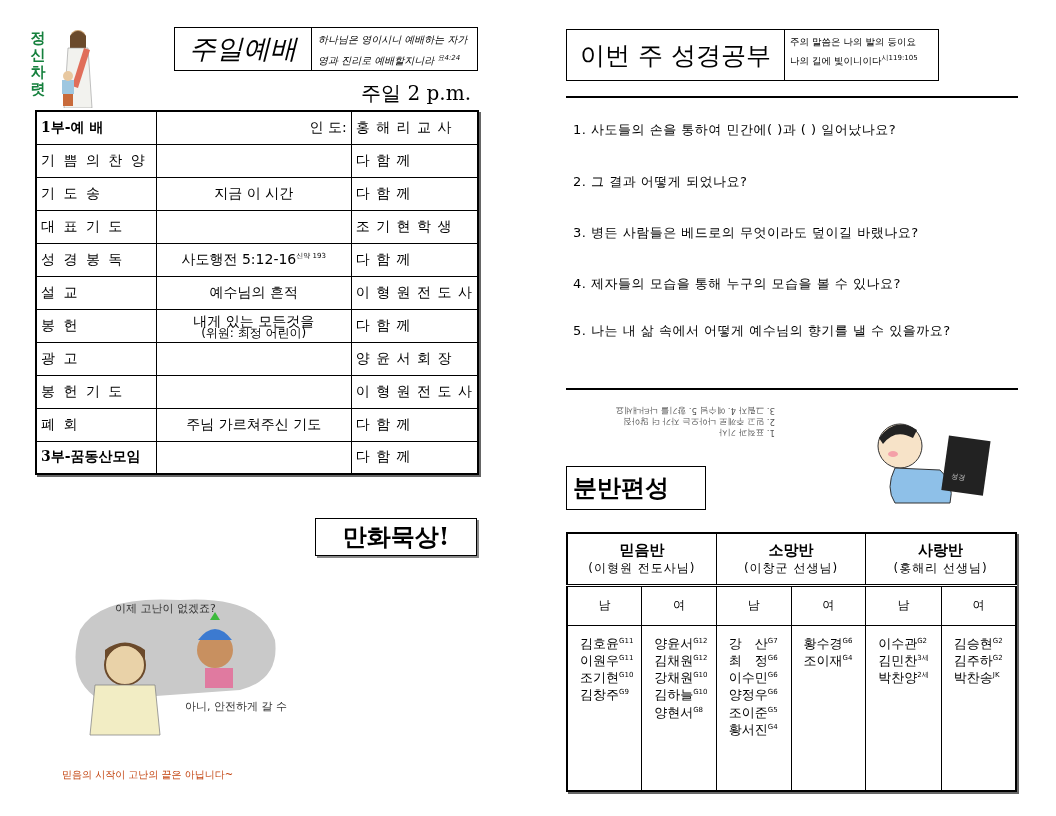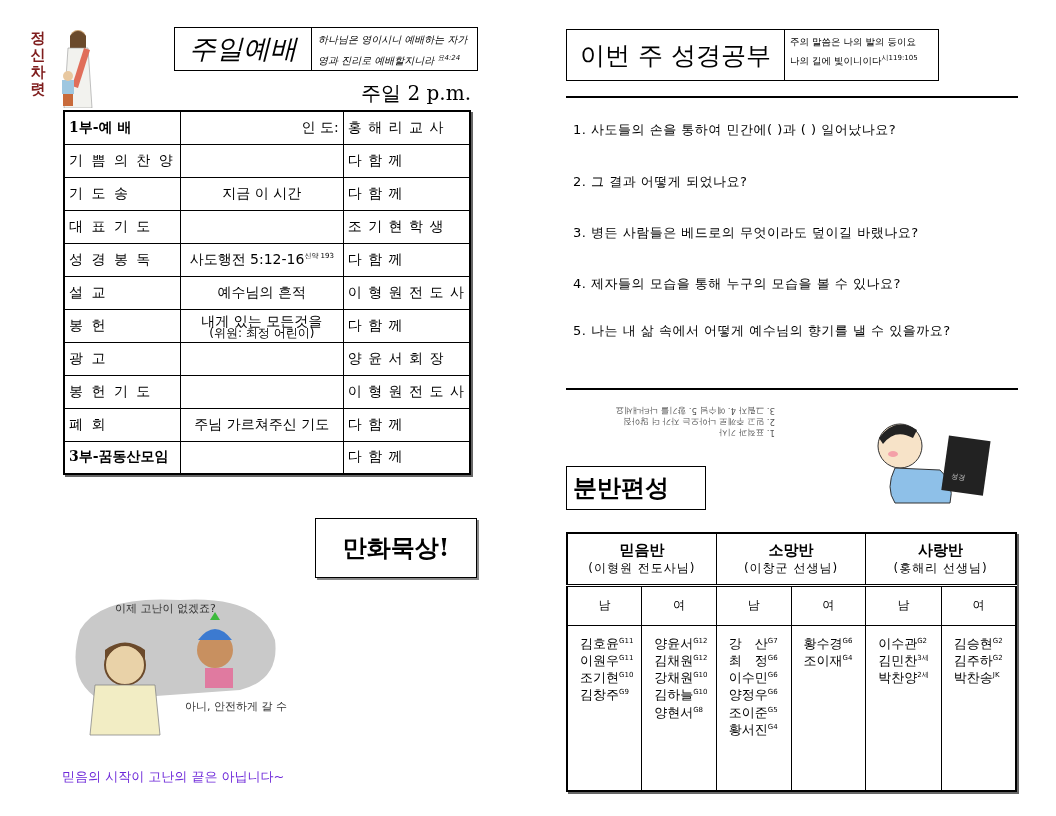"정신차렷" .vert-title { color: #7f1d1d -> #15803d }
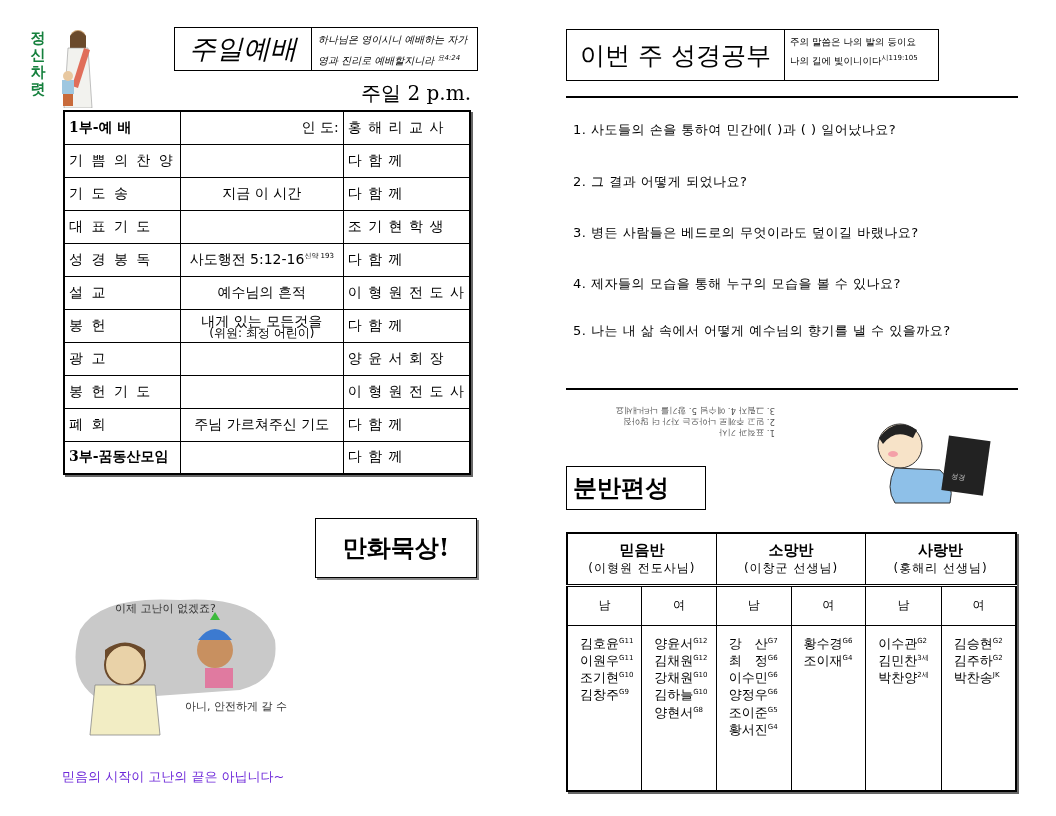"1부-예 배" .order { margin-left: 28px -> none; width: 408px -> 444px }
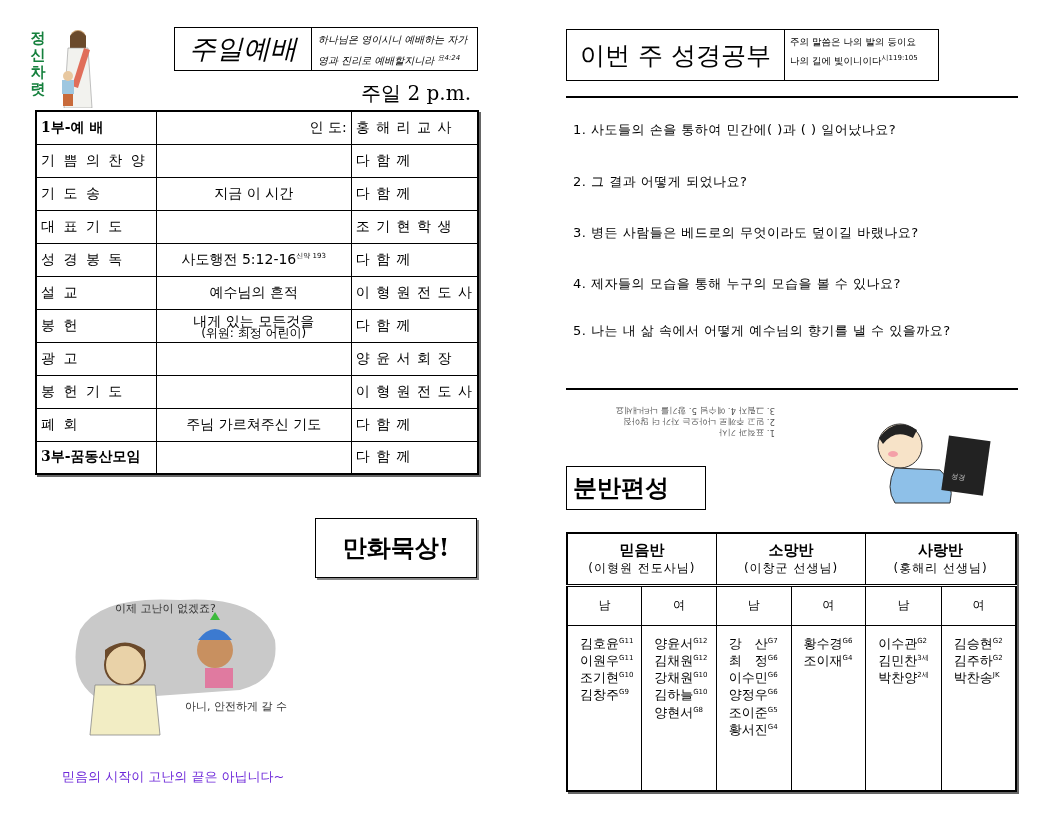"만화묵상!" .manhwa-box { height: 60px -> 38px }
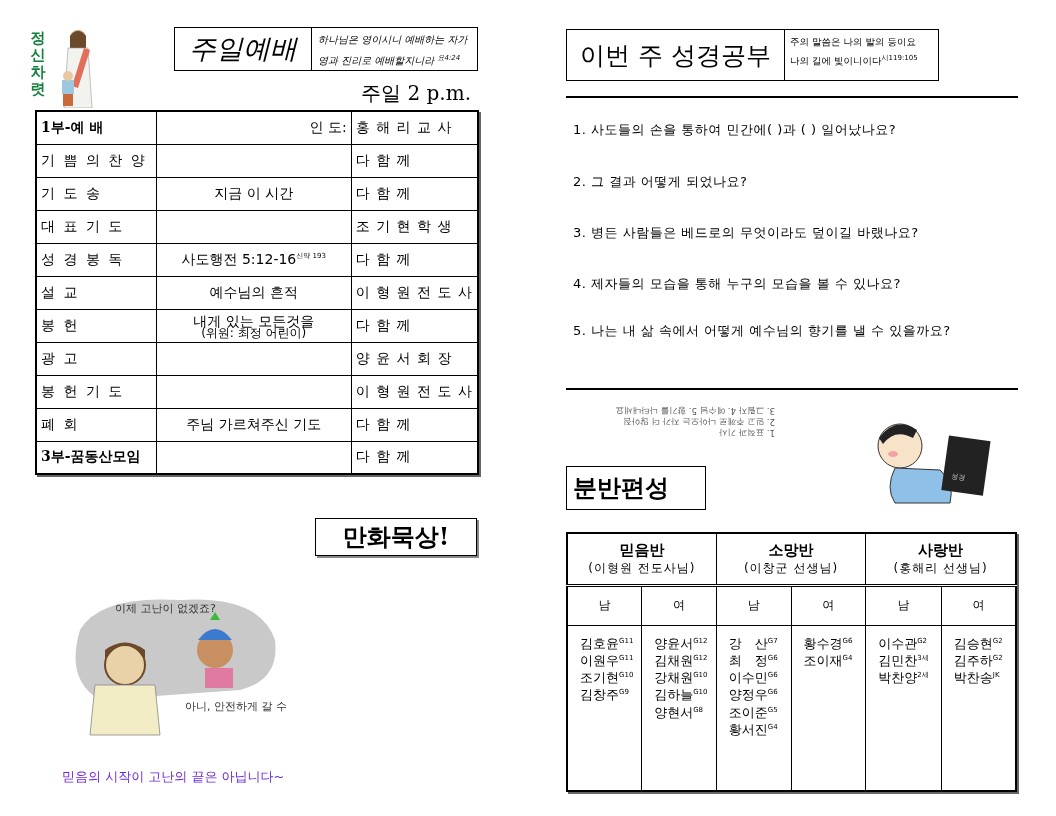"믿음의 시작이 고난의 끝은 아닙니다~" .cartoon-caption { color: #6d28d9 -> #c2410c; font-size: 13px -> 10px }
